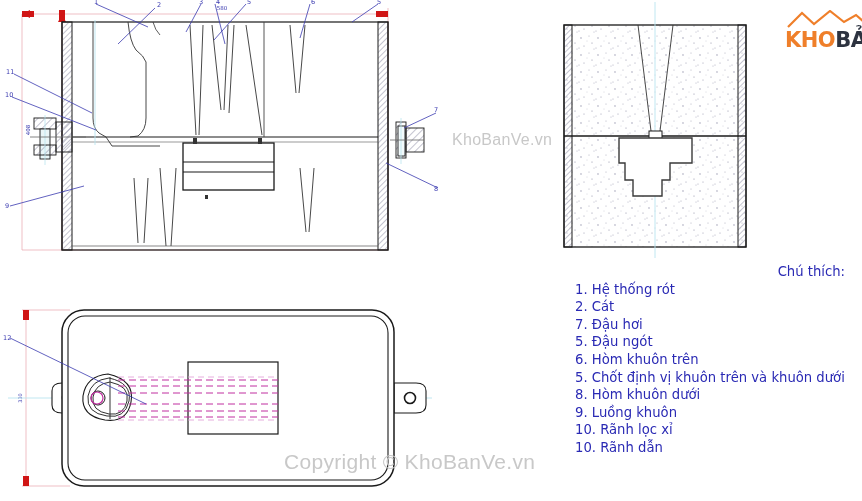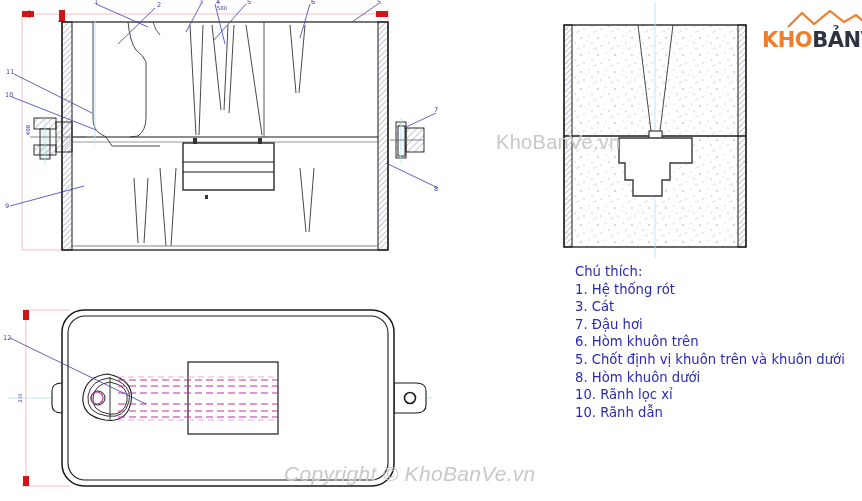"KHO" #logo .logo-kho { margin-left: none -> 23px }
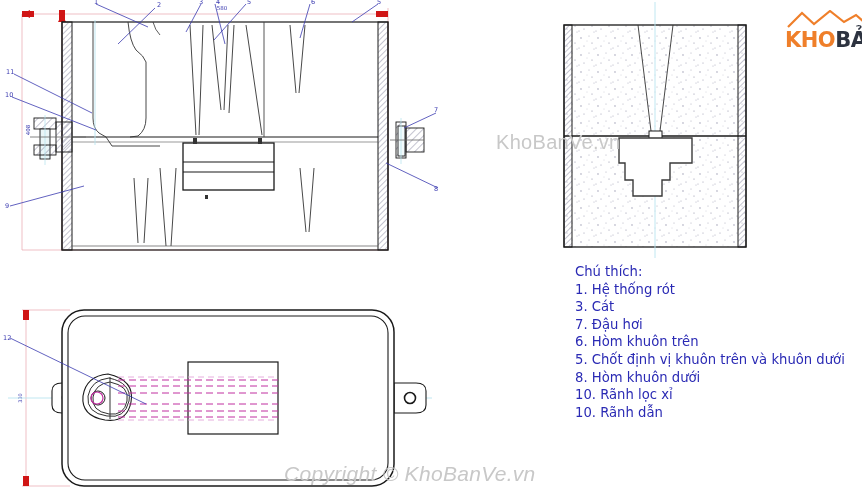"KhoBanVe.vn" #wm-center { font-size: 20px -> 16px; margin-left: 44px -> none }
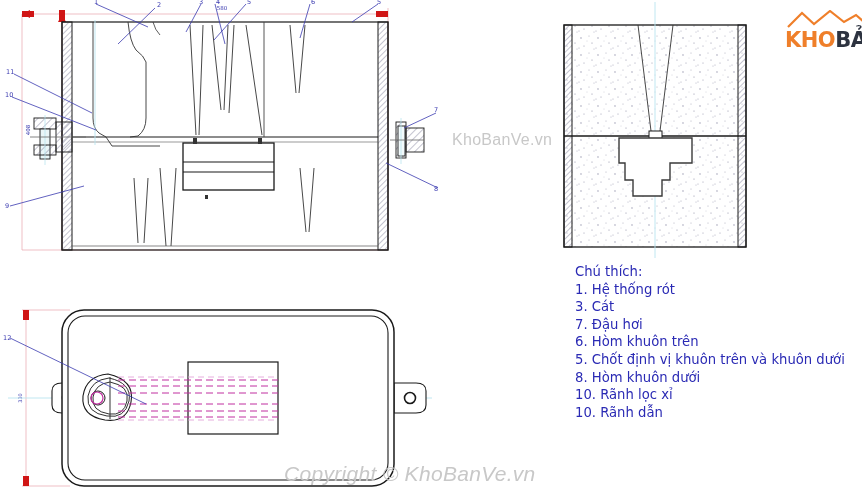"Chú thích:" #legend .legend-title { text-align: none -> right }
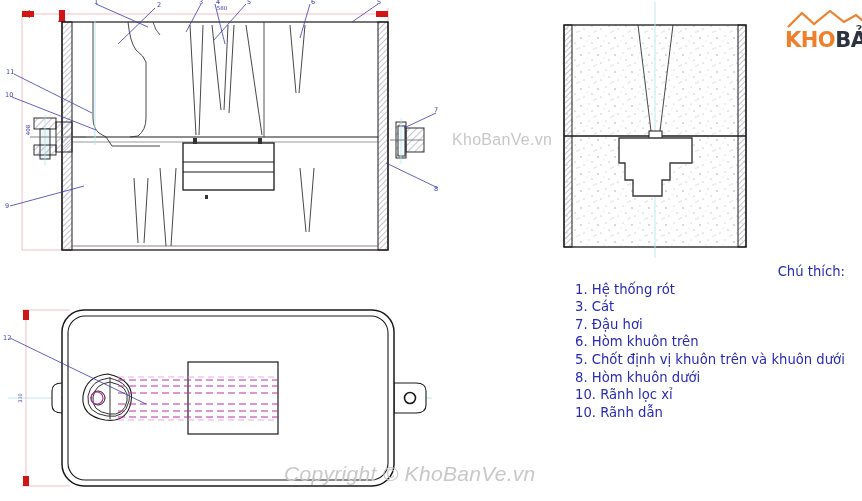"3. Cát" div.legend-item { text: 3 -> 2 }
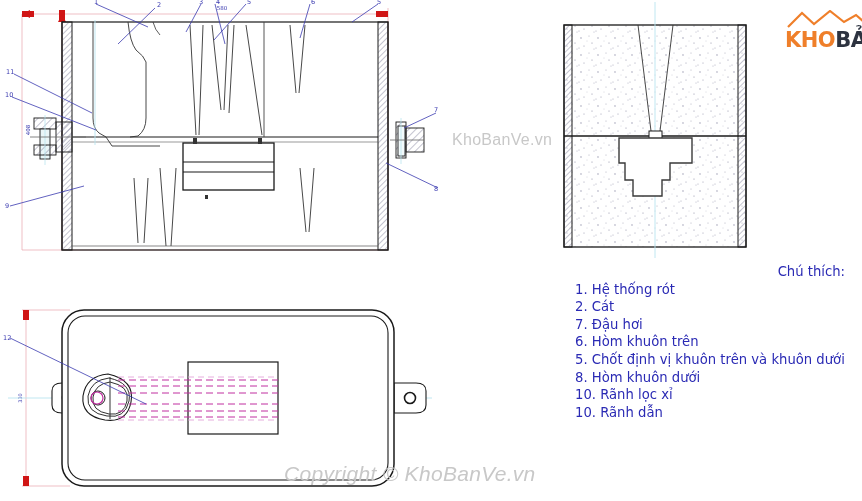"5. Đậu ngót" div.legend-item { html: none -> <div>5. Đậu ngót</div> }
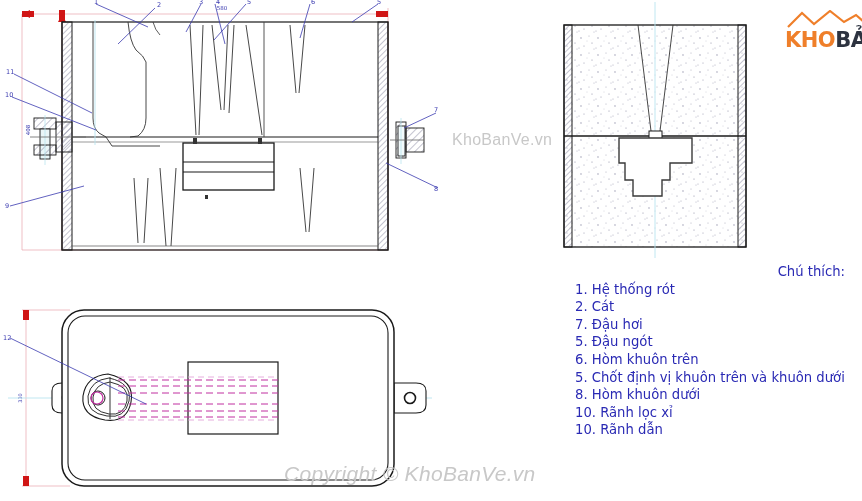"9. Luồng khuôn" div.legend-item { html: none -> <div>9. Luồng khuôn</div> }
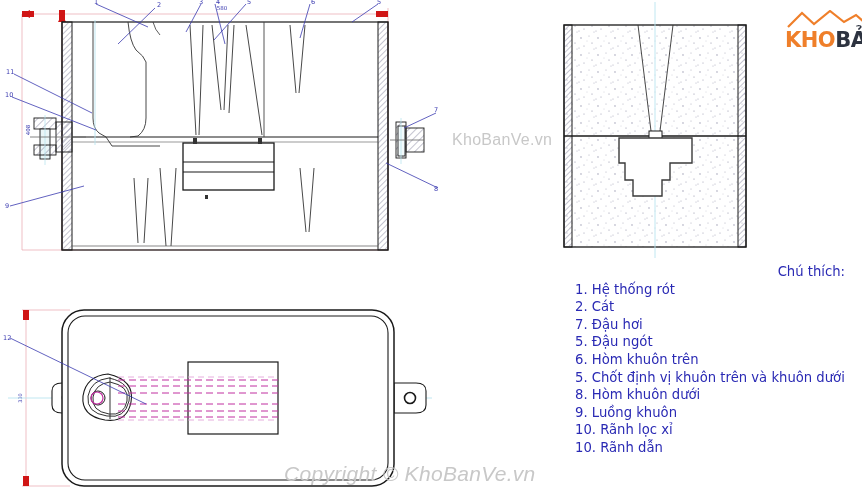"Copyright © KhoBanVe.vn" #wm-bottom { font-style: italic -> none; top: 462px -> 450px }
